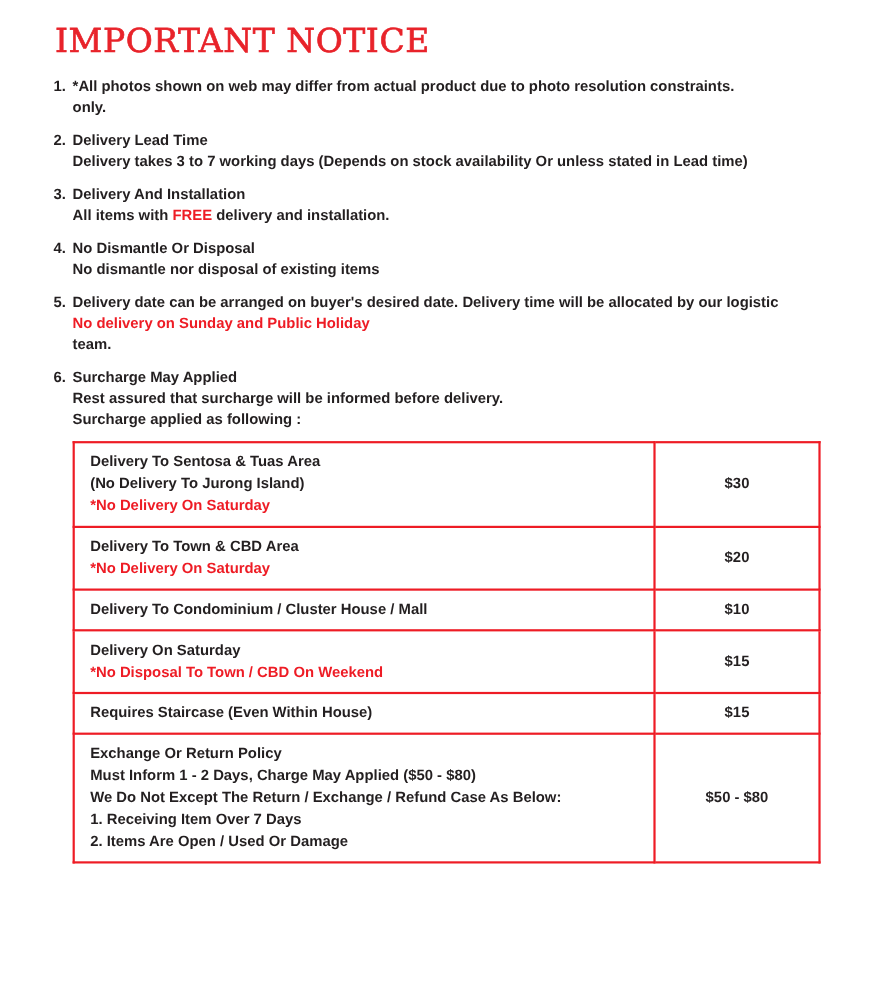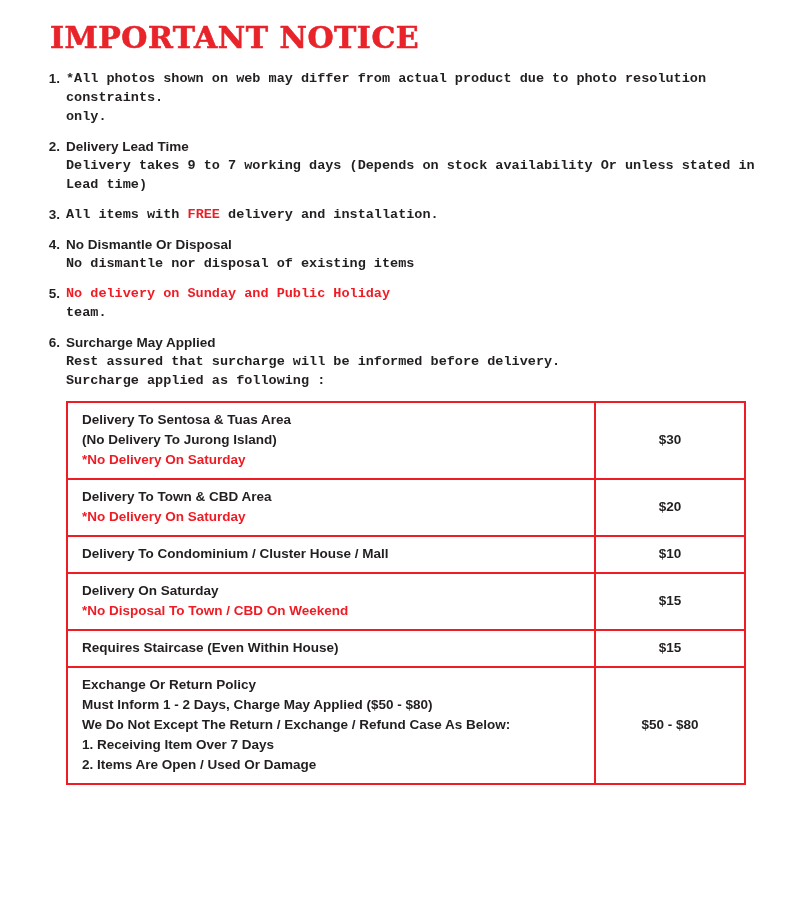"IMPORTANT NOTICE" .title { font-weight: bold -> normal }
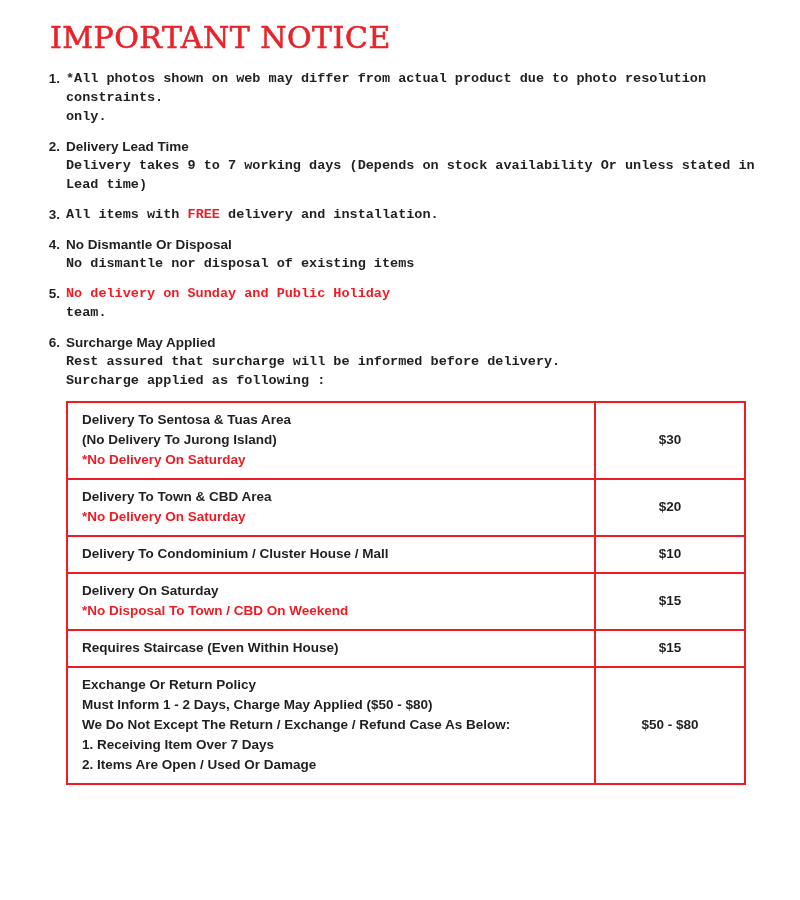"*All photos shown on web" .line { font-family: Liberation Mono, monospace -> none }
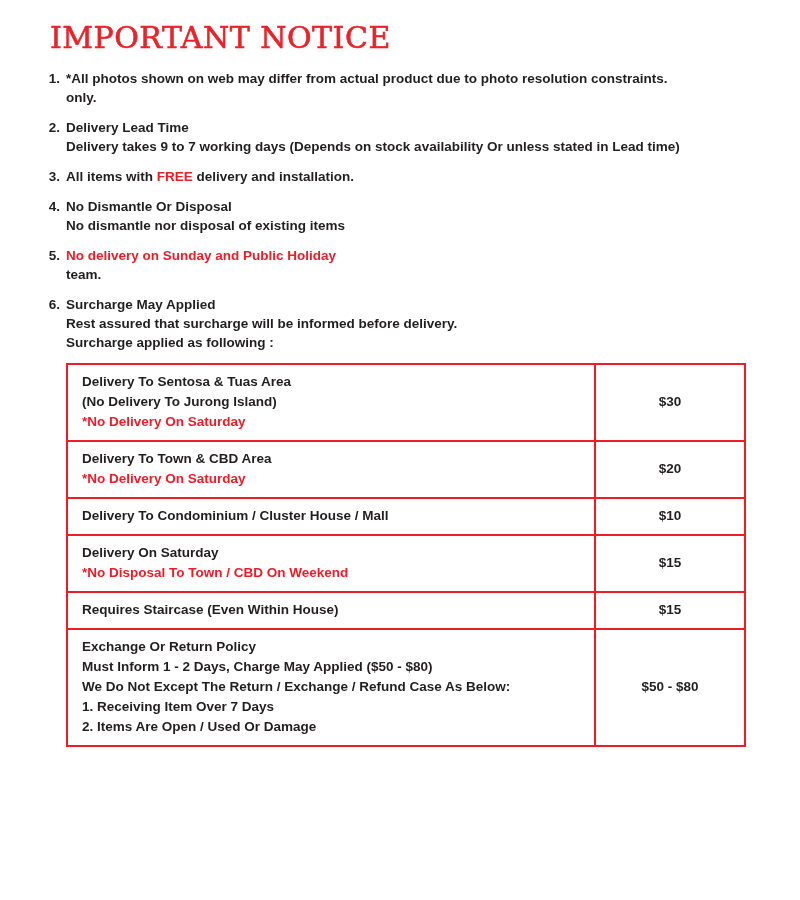"Delivery takes 9 to 7" div.line { text: 9 -> 3 }
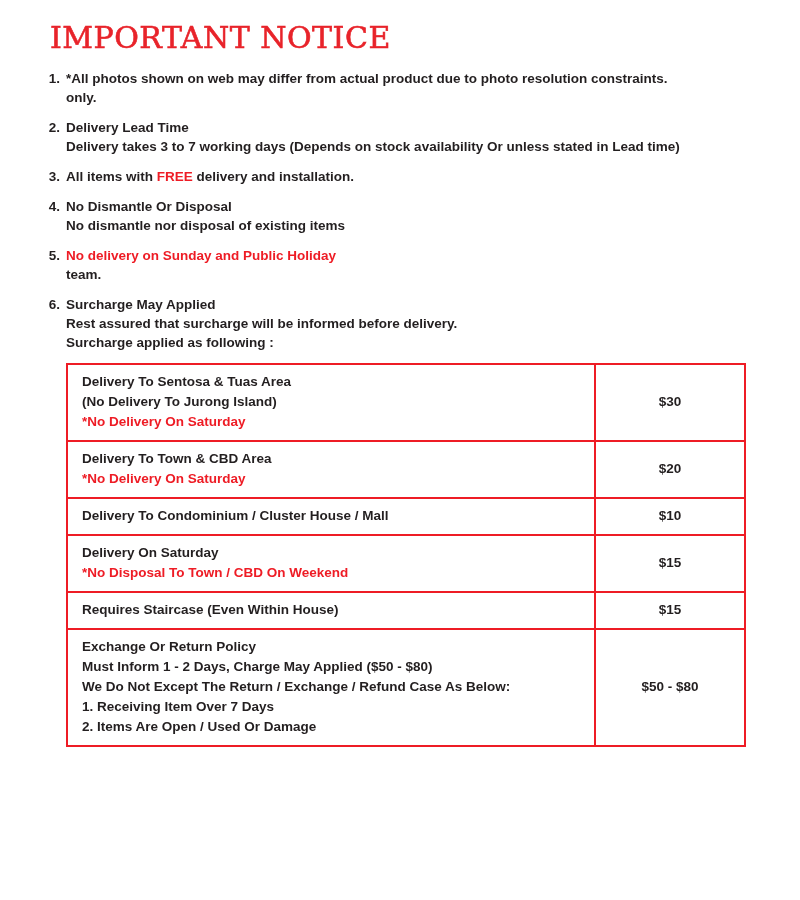"Delivery And Installation" div.heading { html: none -> <div>Delivery And Installation</div> }
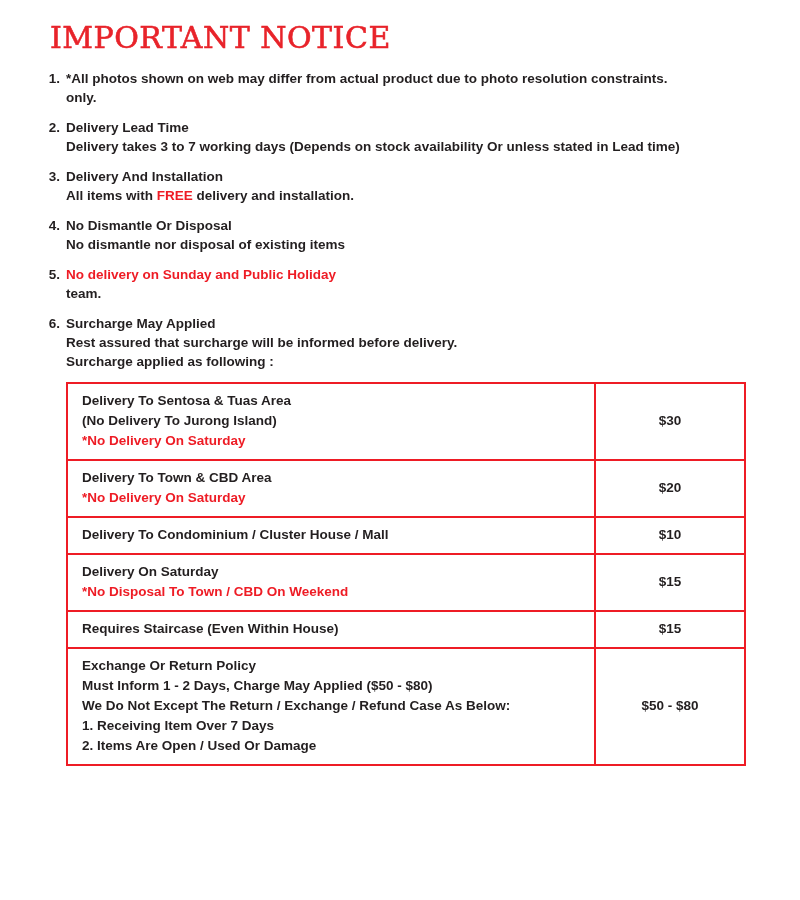"Delivery date can be arranged" div.line { html: none -> <div>Delivery date can be arranged on buyer's desired date. Delivery time will be allocated by our logistic</div> }
